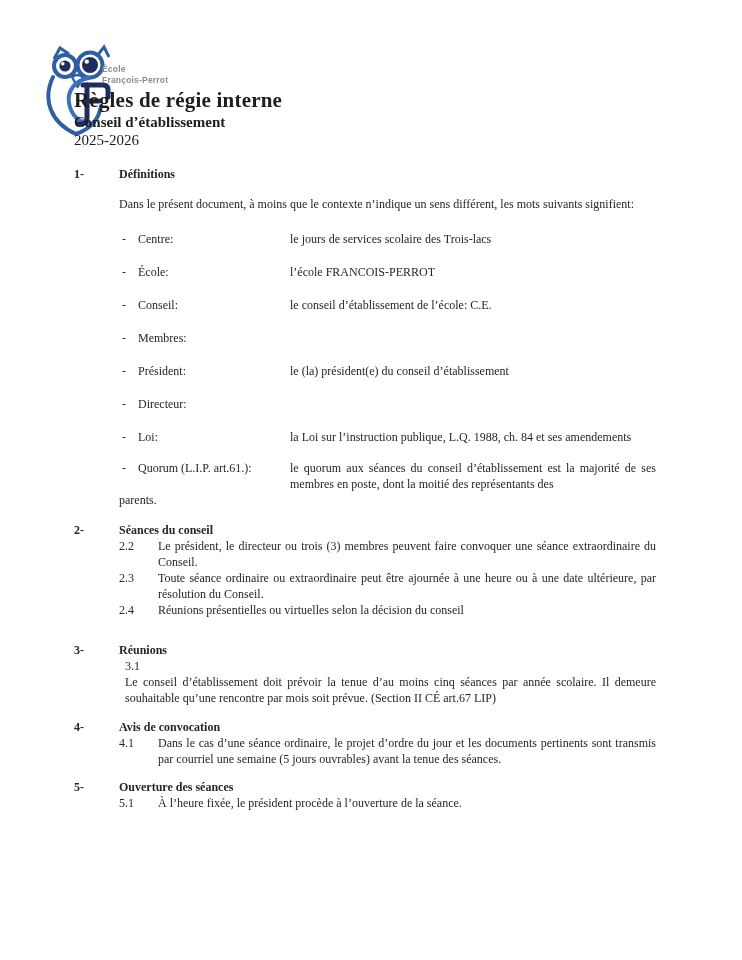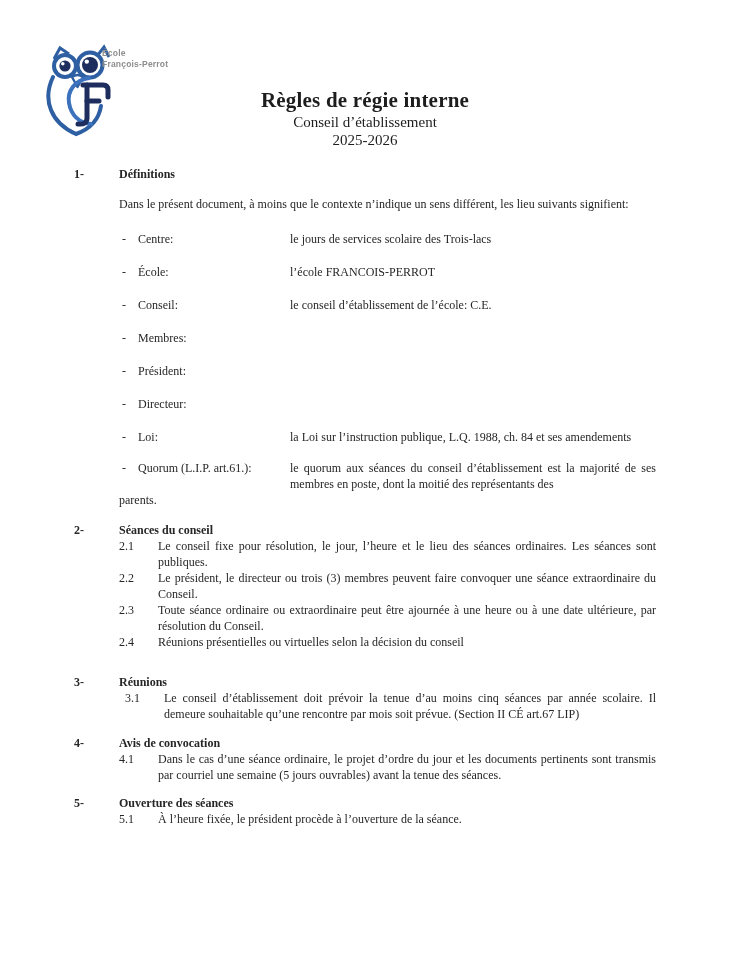"École" .logo-text { top: 4px -> 20px }
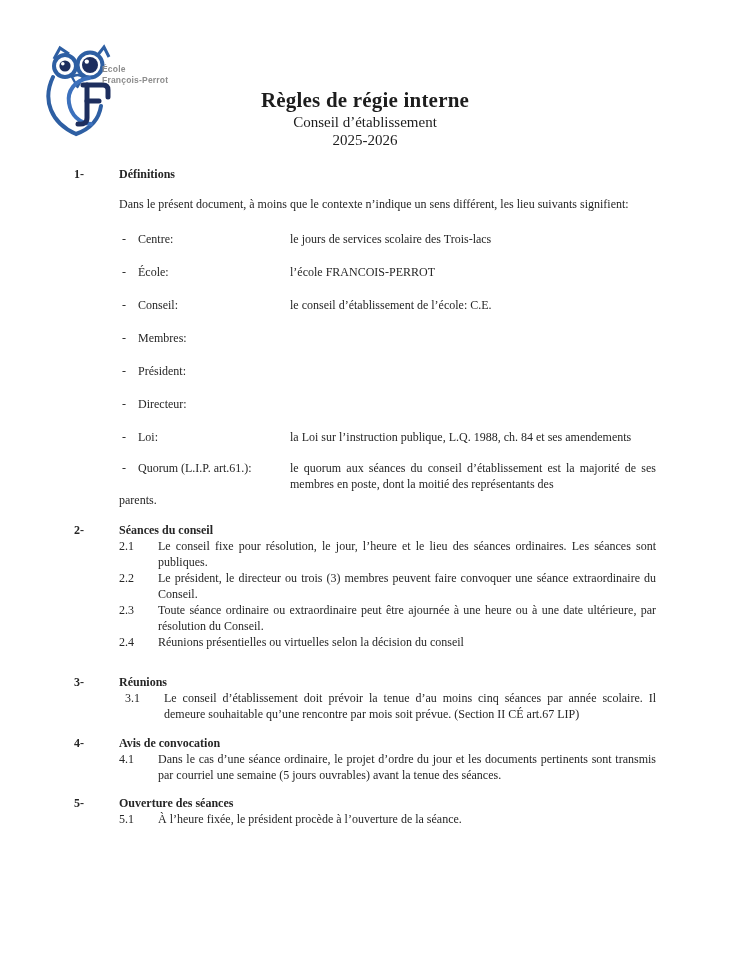"Règles de régie interne" .header { text-align: center -> left }
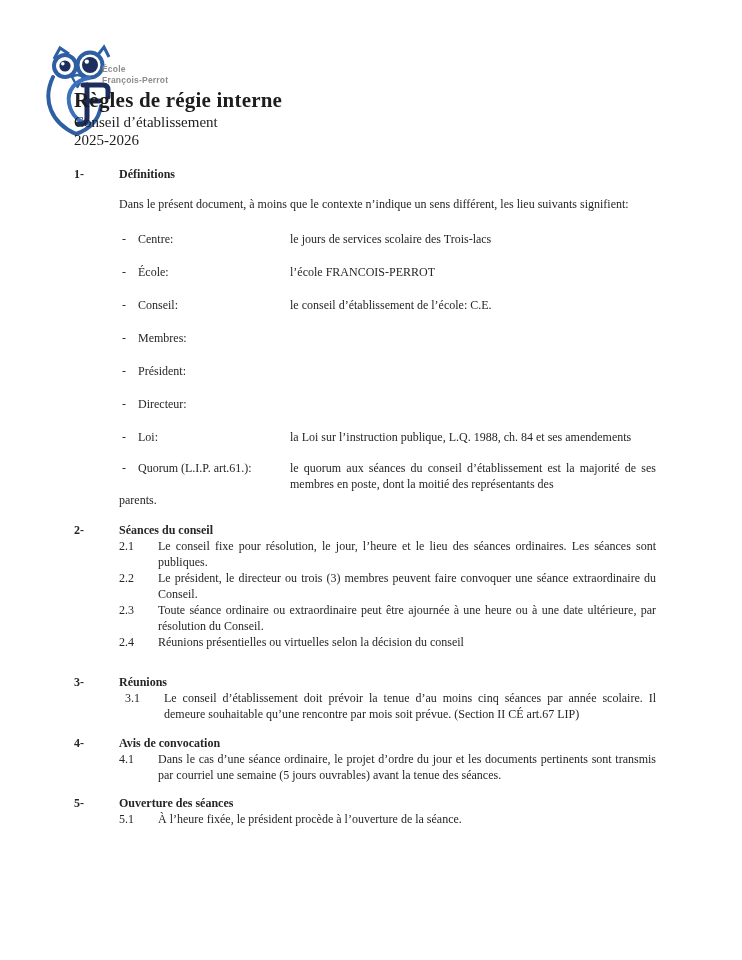"Conseil d’établissement" .doc-subtitle { font-weight: 400 -> 700 }
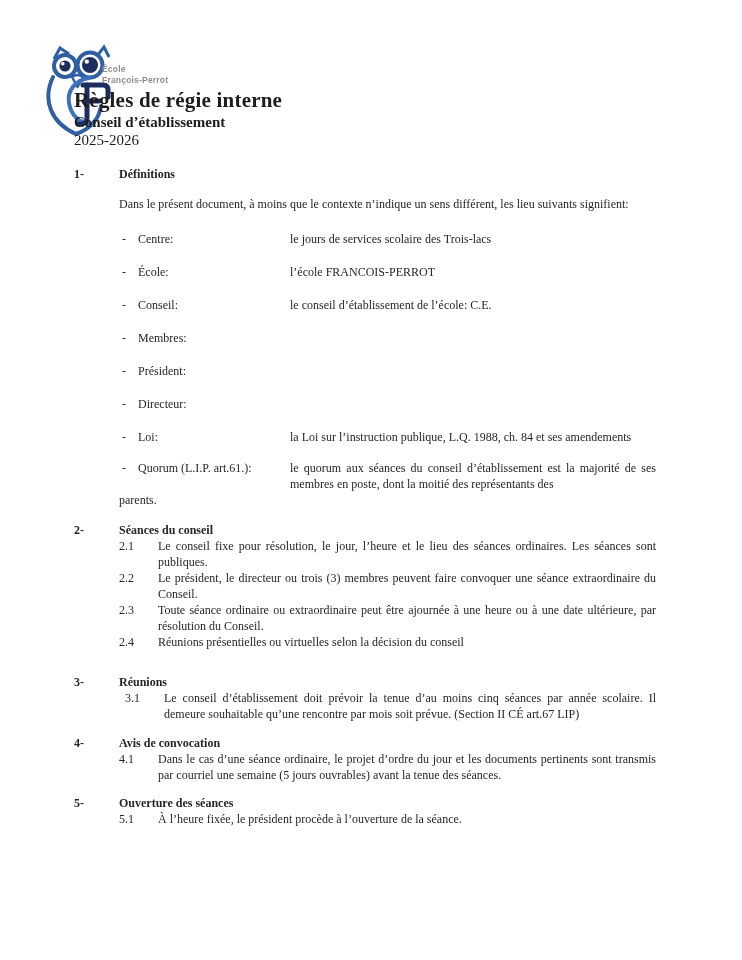"Dans le présent document, à" p.intro { text: lieu -> mots }
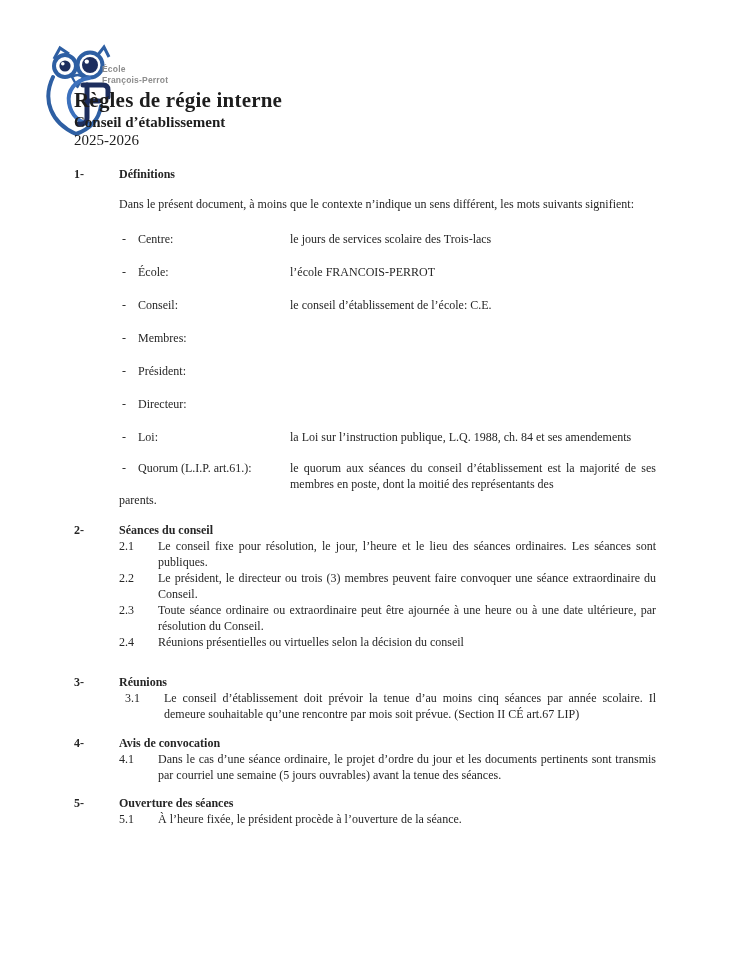"le (la) président(e) du conseil" span.def-text { html: none -> <span>le (la) président(e) du conseil d’établissement</span> }
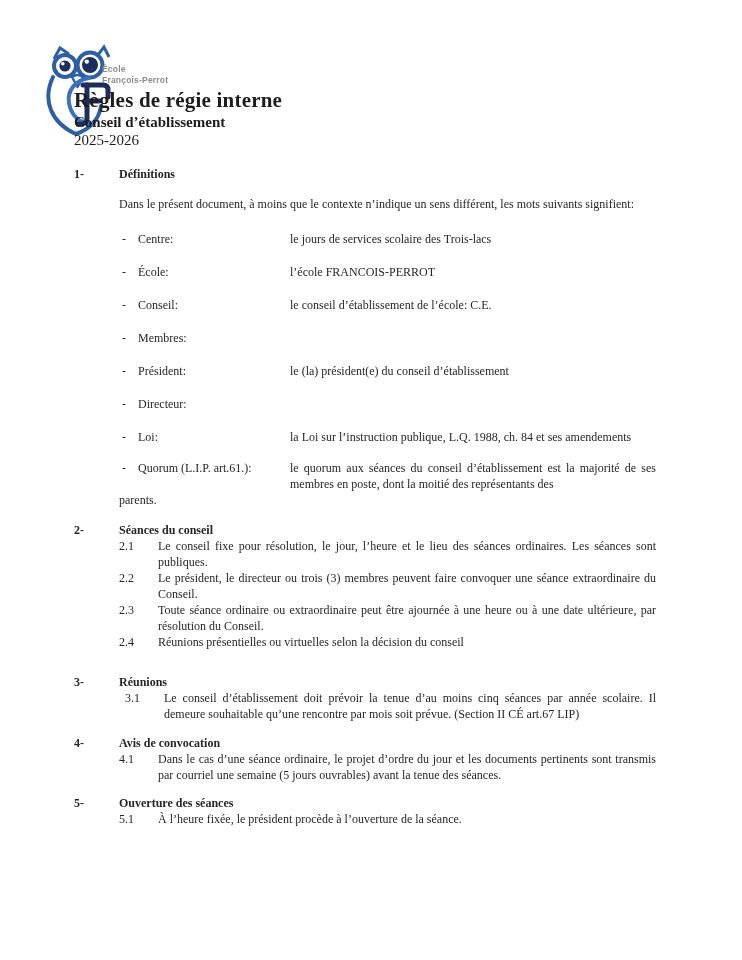"2.1" div.sub-row { html: <div> <span>2.1</span> <span>Le conseil fixe pour résolution, le jour, l’heure et le lieu des séances ordinaires. Les séances sont publiques.</span> </div> -> none }
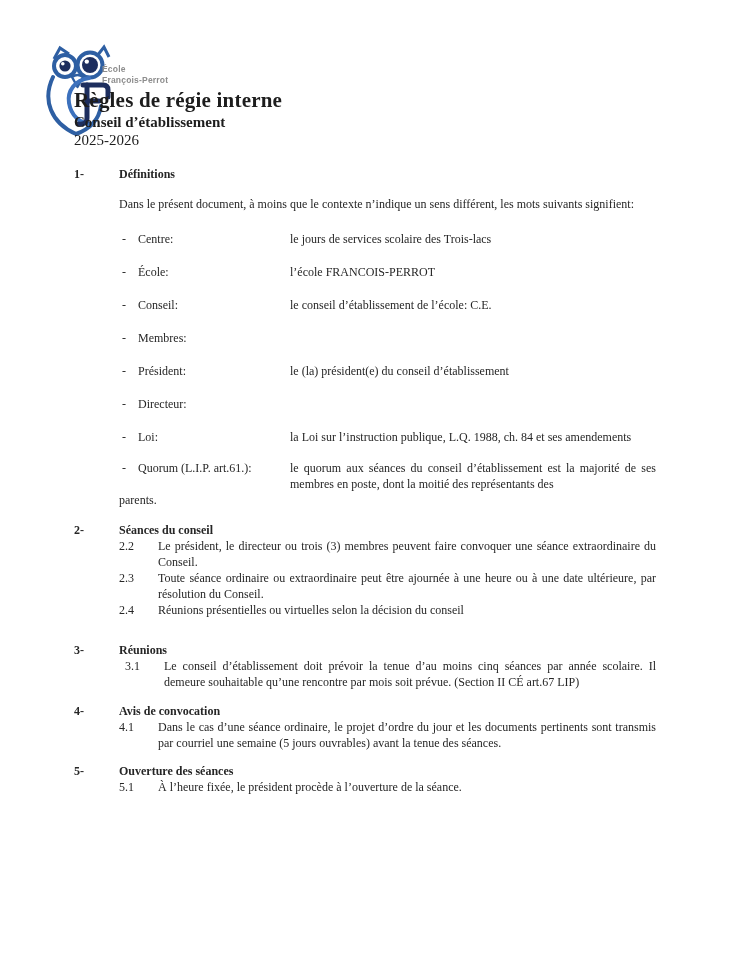"3.1" .sub-row.indented { flex-direction: none -> column }
